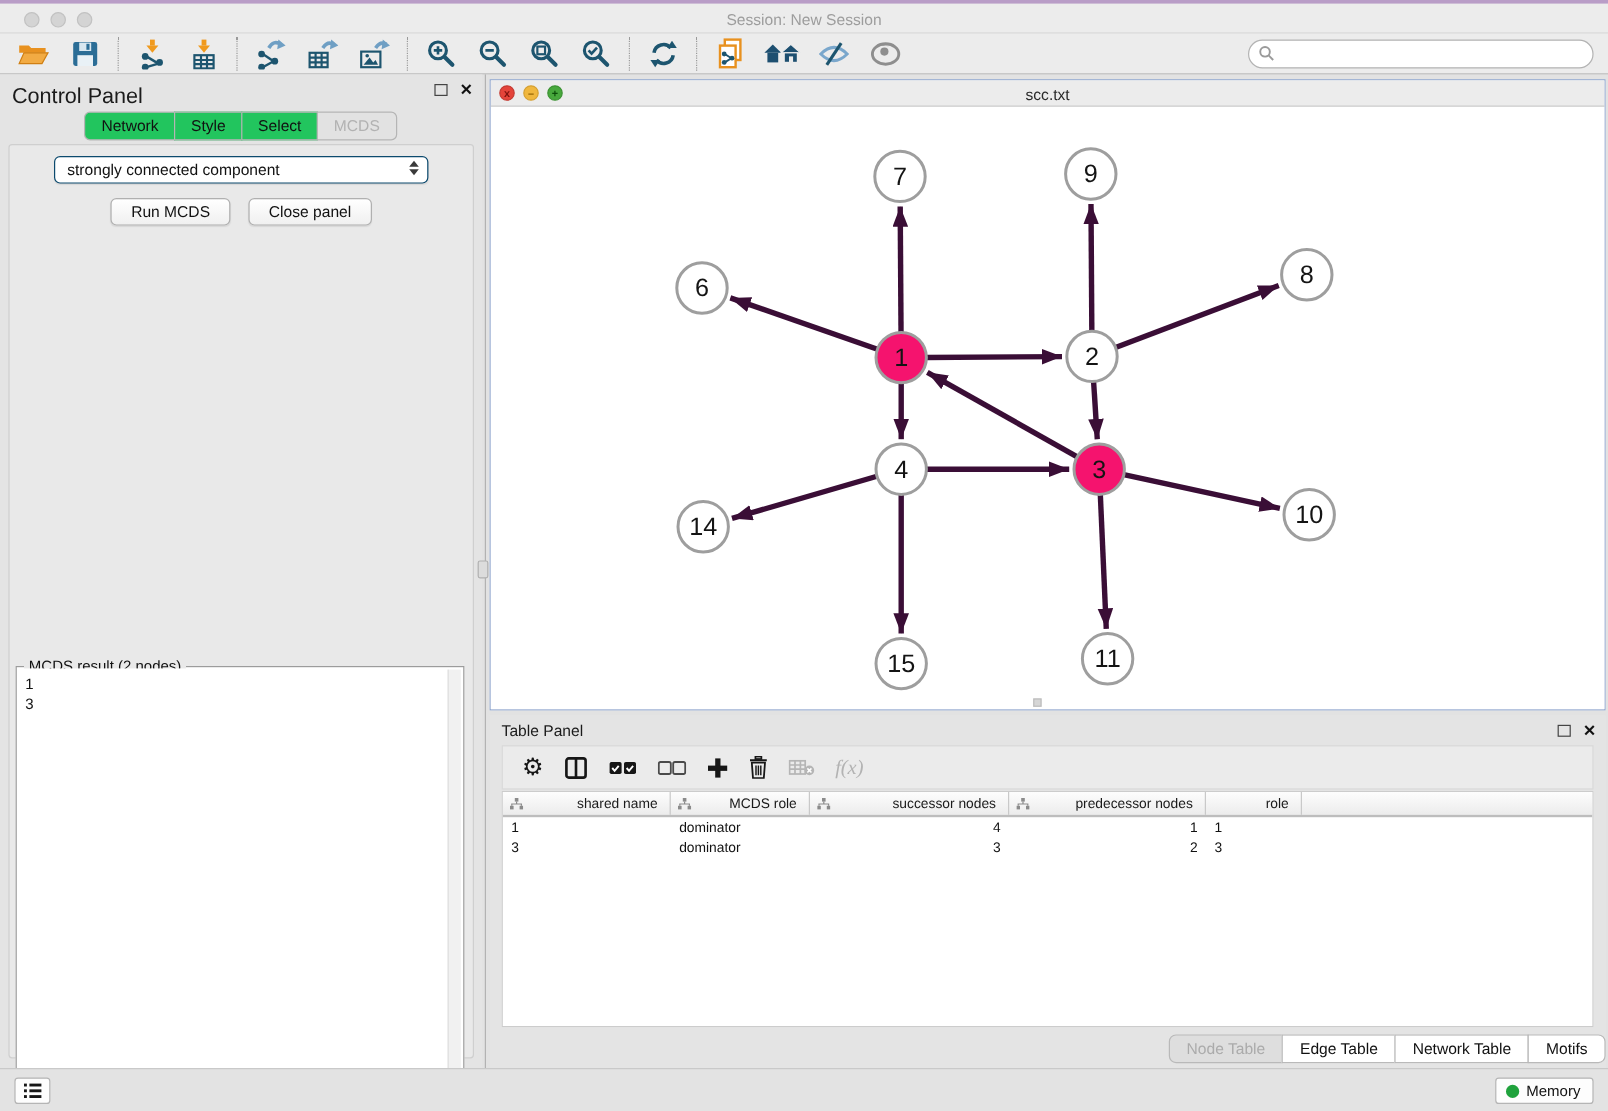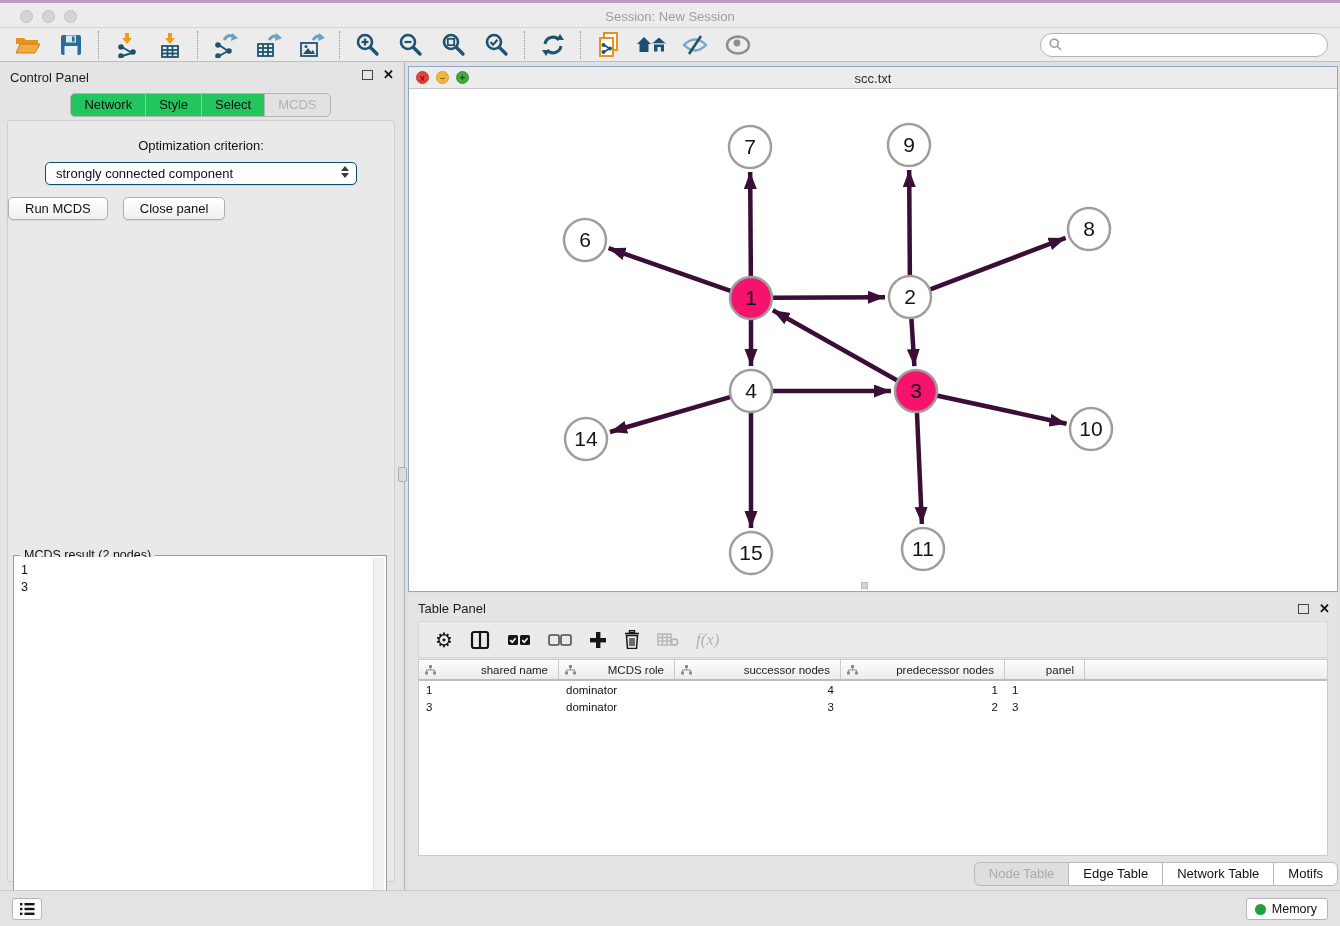"Control Panel" .cp-title { font-size: 13px -> 18px }
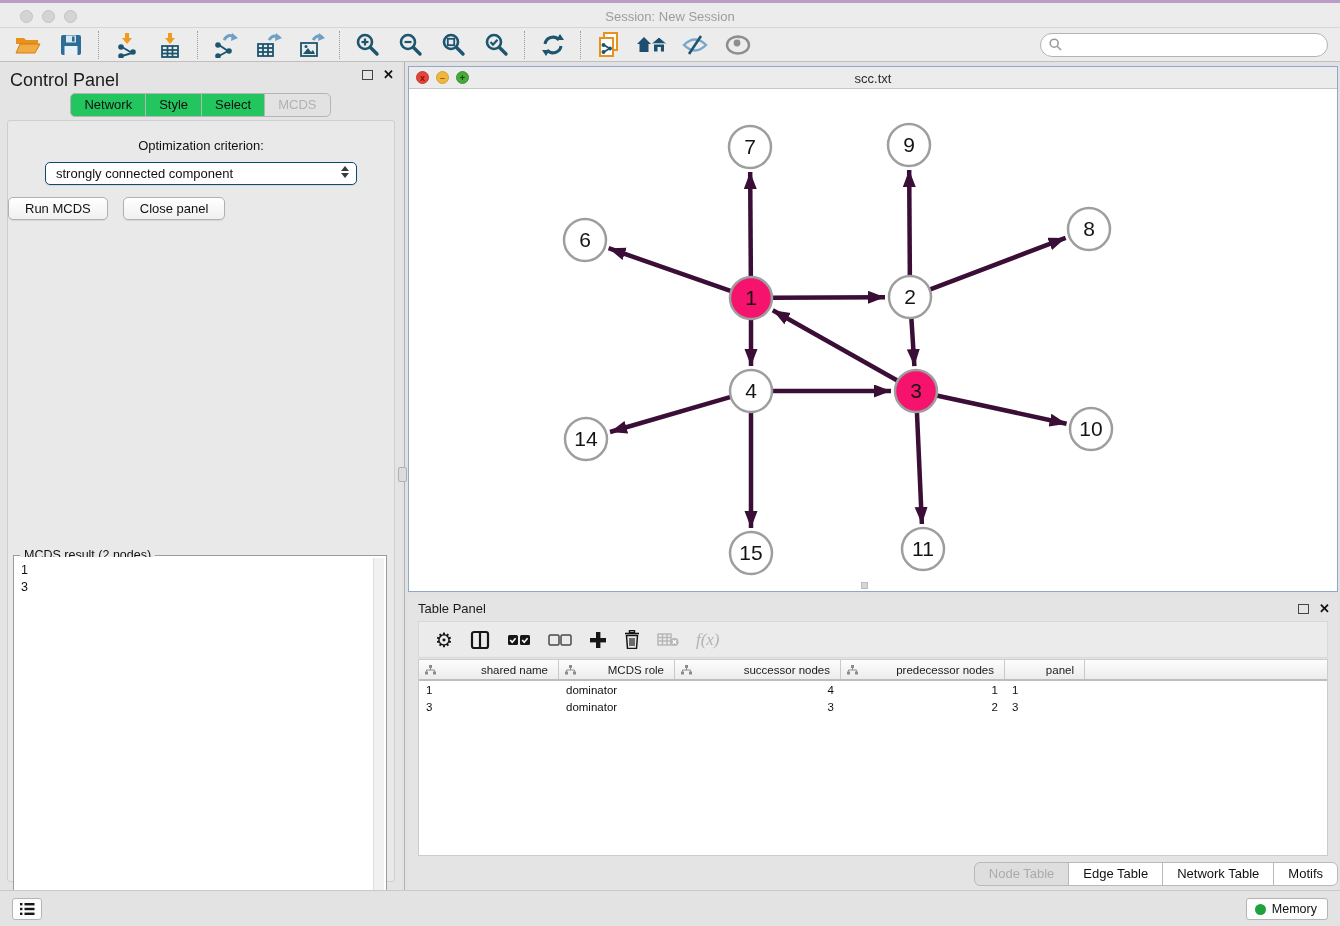"Optimization criterion:" div.opt-label { html: <div>Optimization criterion:</div> -> none }
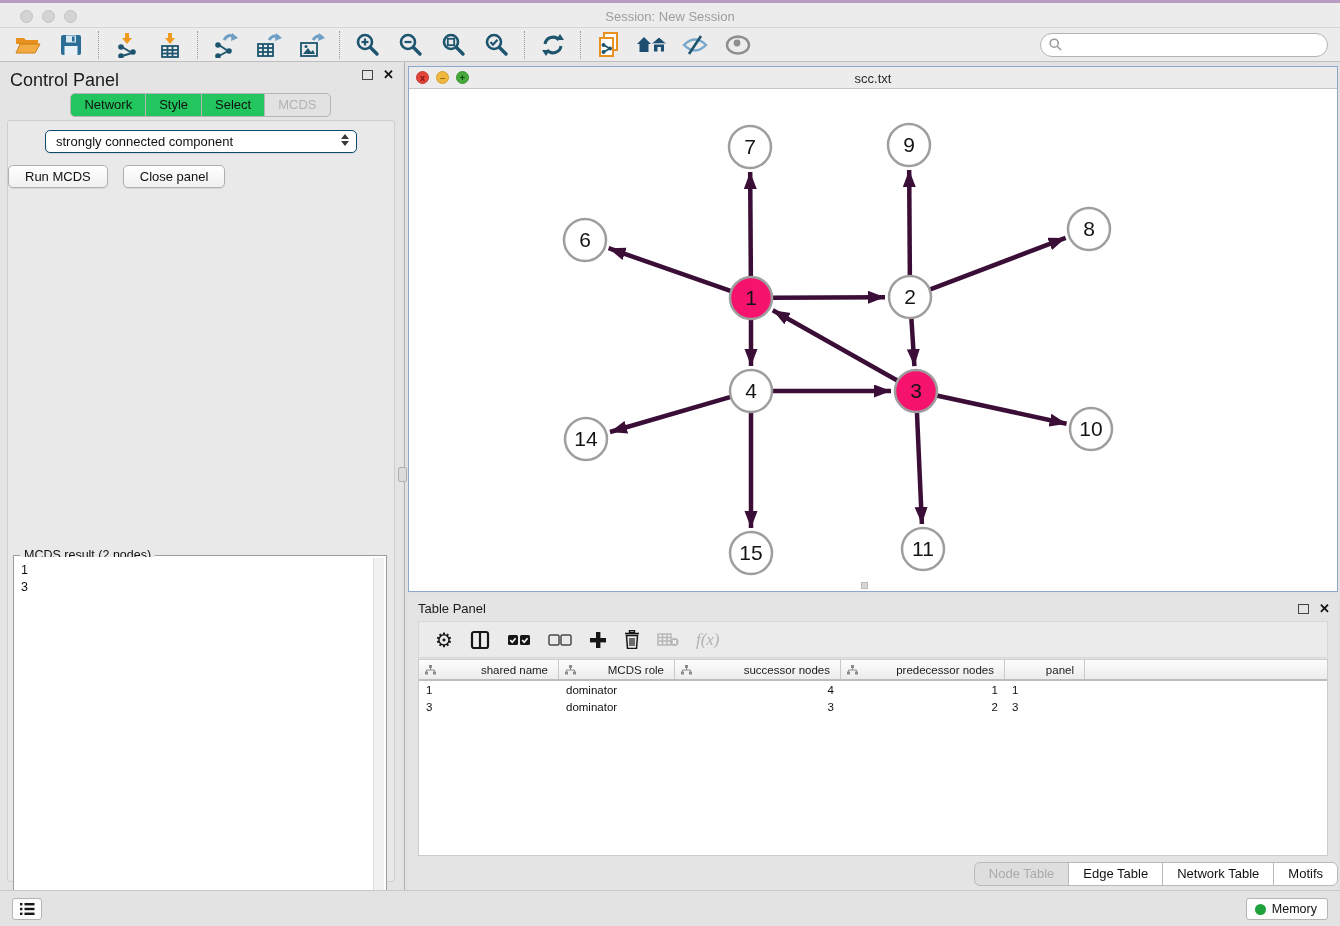"Run MCDS" .btn-row { justify-content: flex-start -> center }
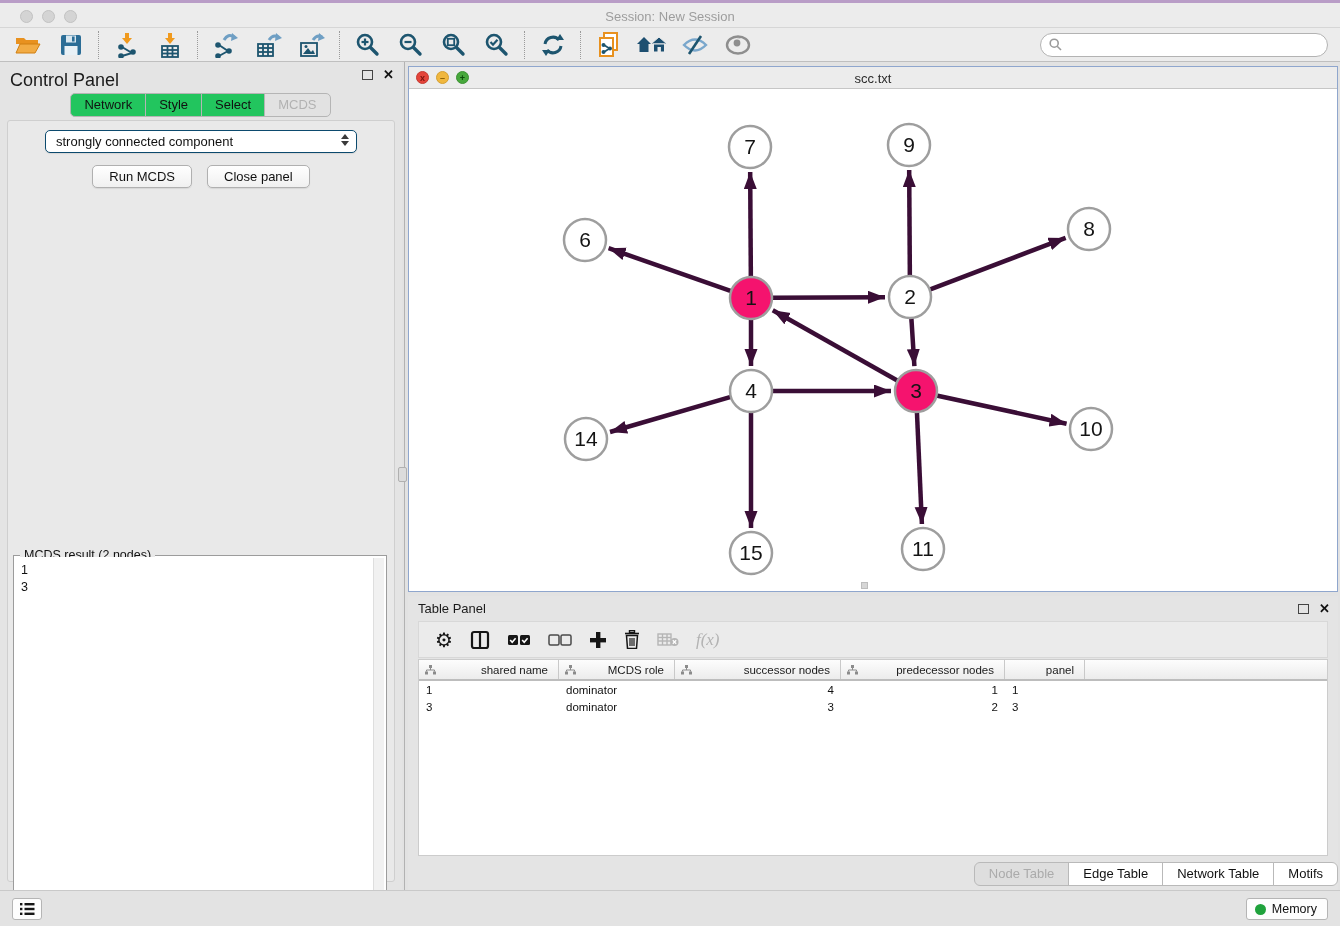"panel" span.th-label { text: panel -> role }
